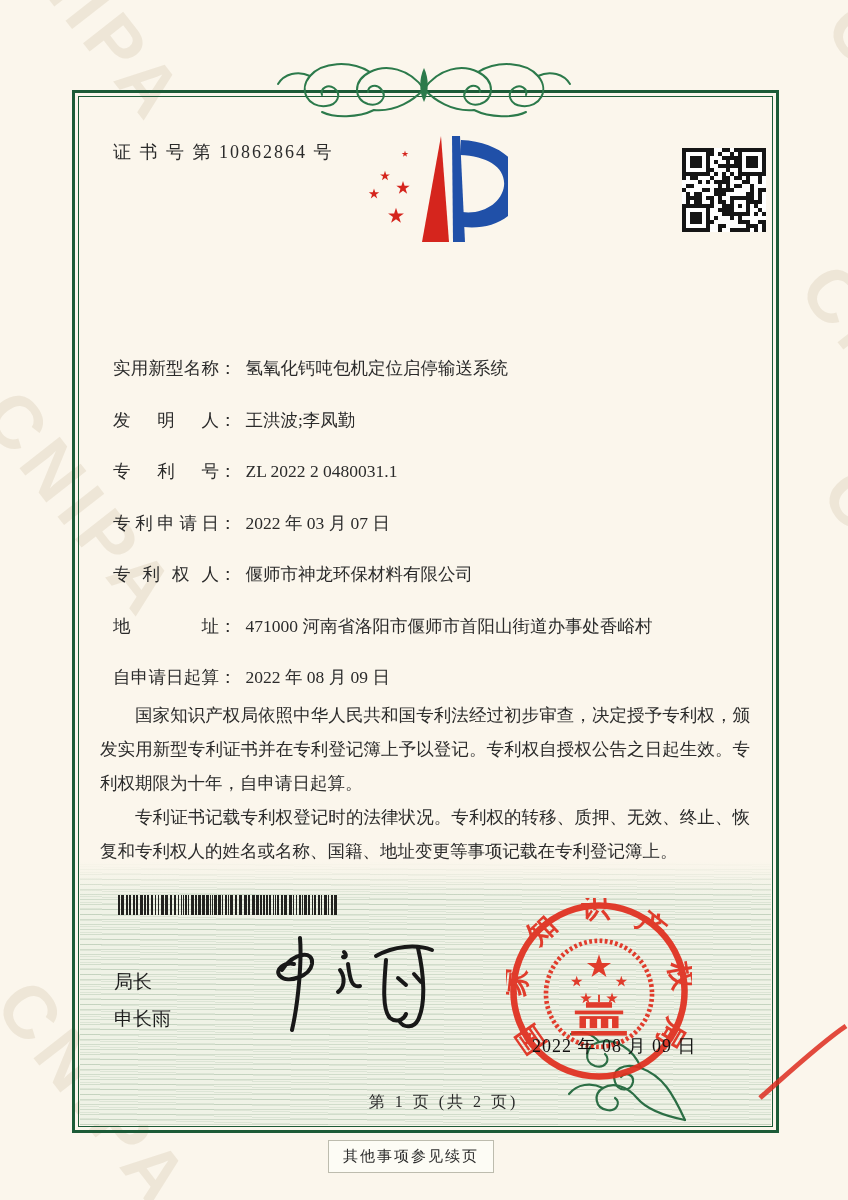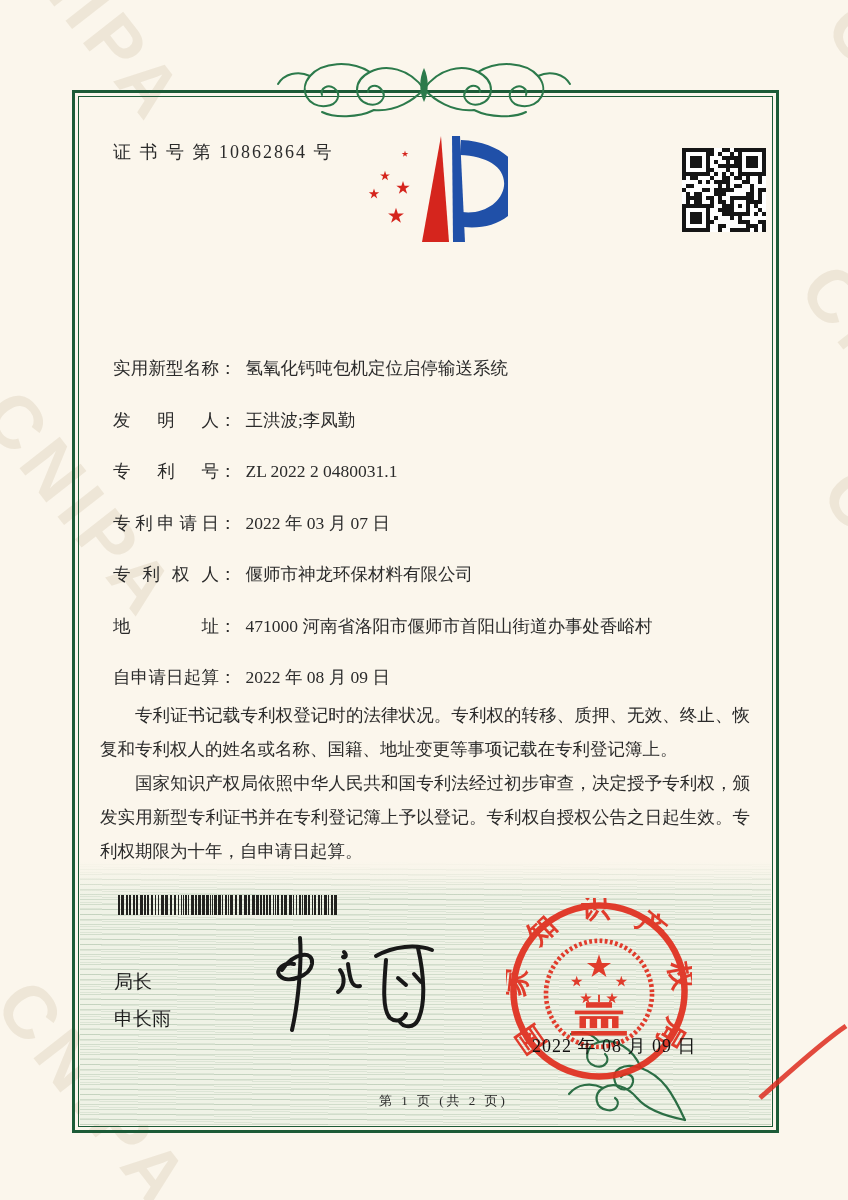"专利证书记载专利权登记时的法律状况。专利权的转移、质押、无效、终止、恢复和专利权" p { order: before "国家知识产权局依照中华人民共和国专利法经过初步审查，决定授予专利权，颁发实用新型" -> after "国家知识产权局依照中华人民共和国专利法经过初步审查，决定授予专利权，颁发实用新型" }
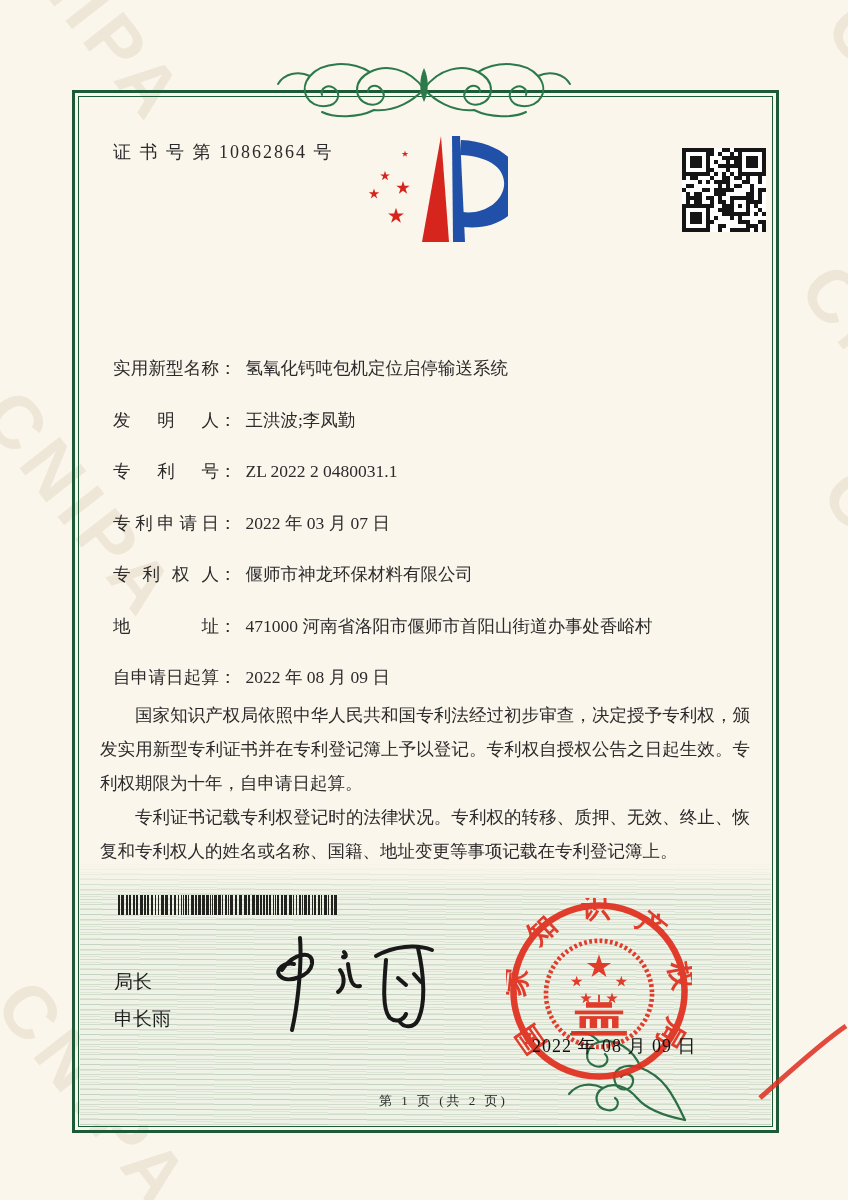"第 1 页 (共 2" .page-info { font-size: 13px -> 16px }
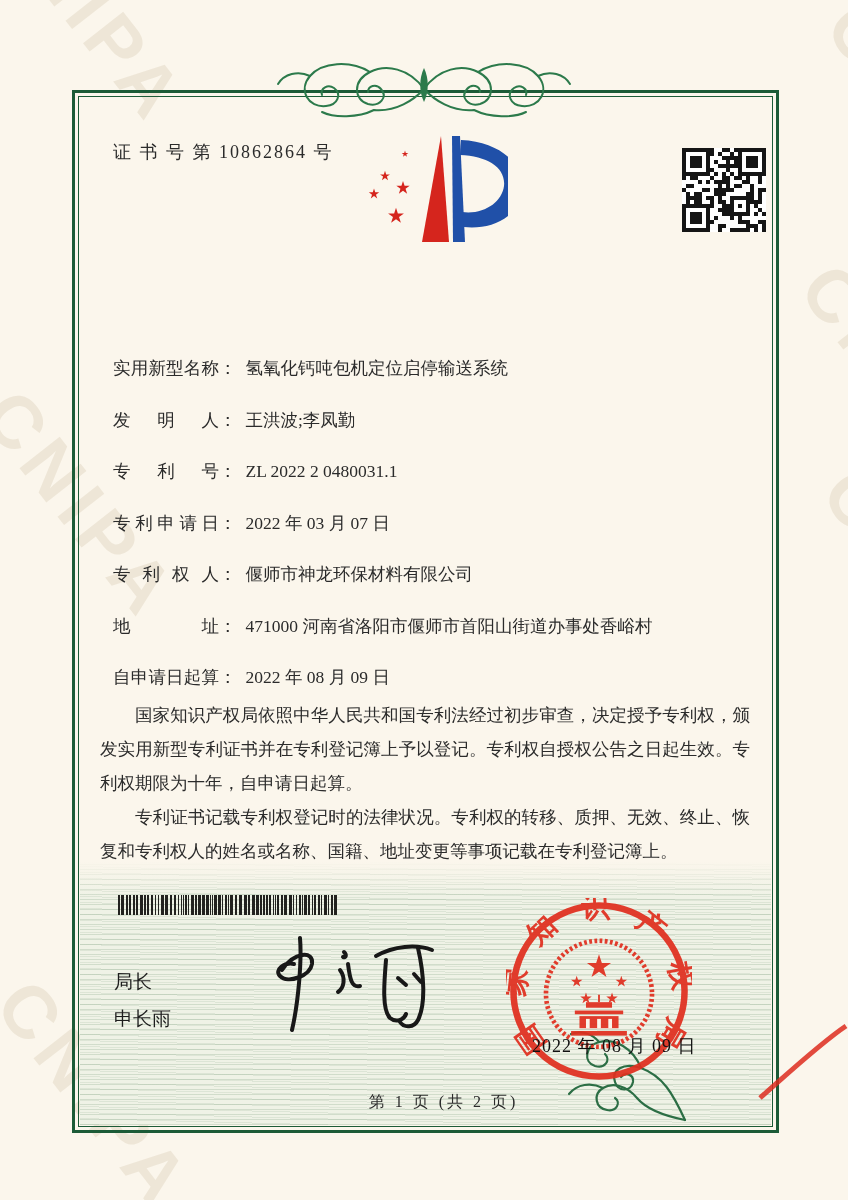"其他事项参见续页" div.cont-box { html: none -> <div>其他事项参见续页</div> }
